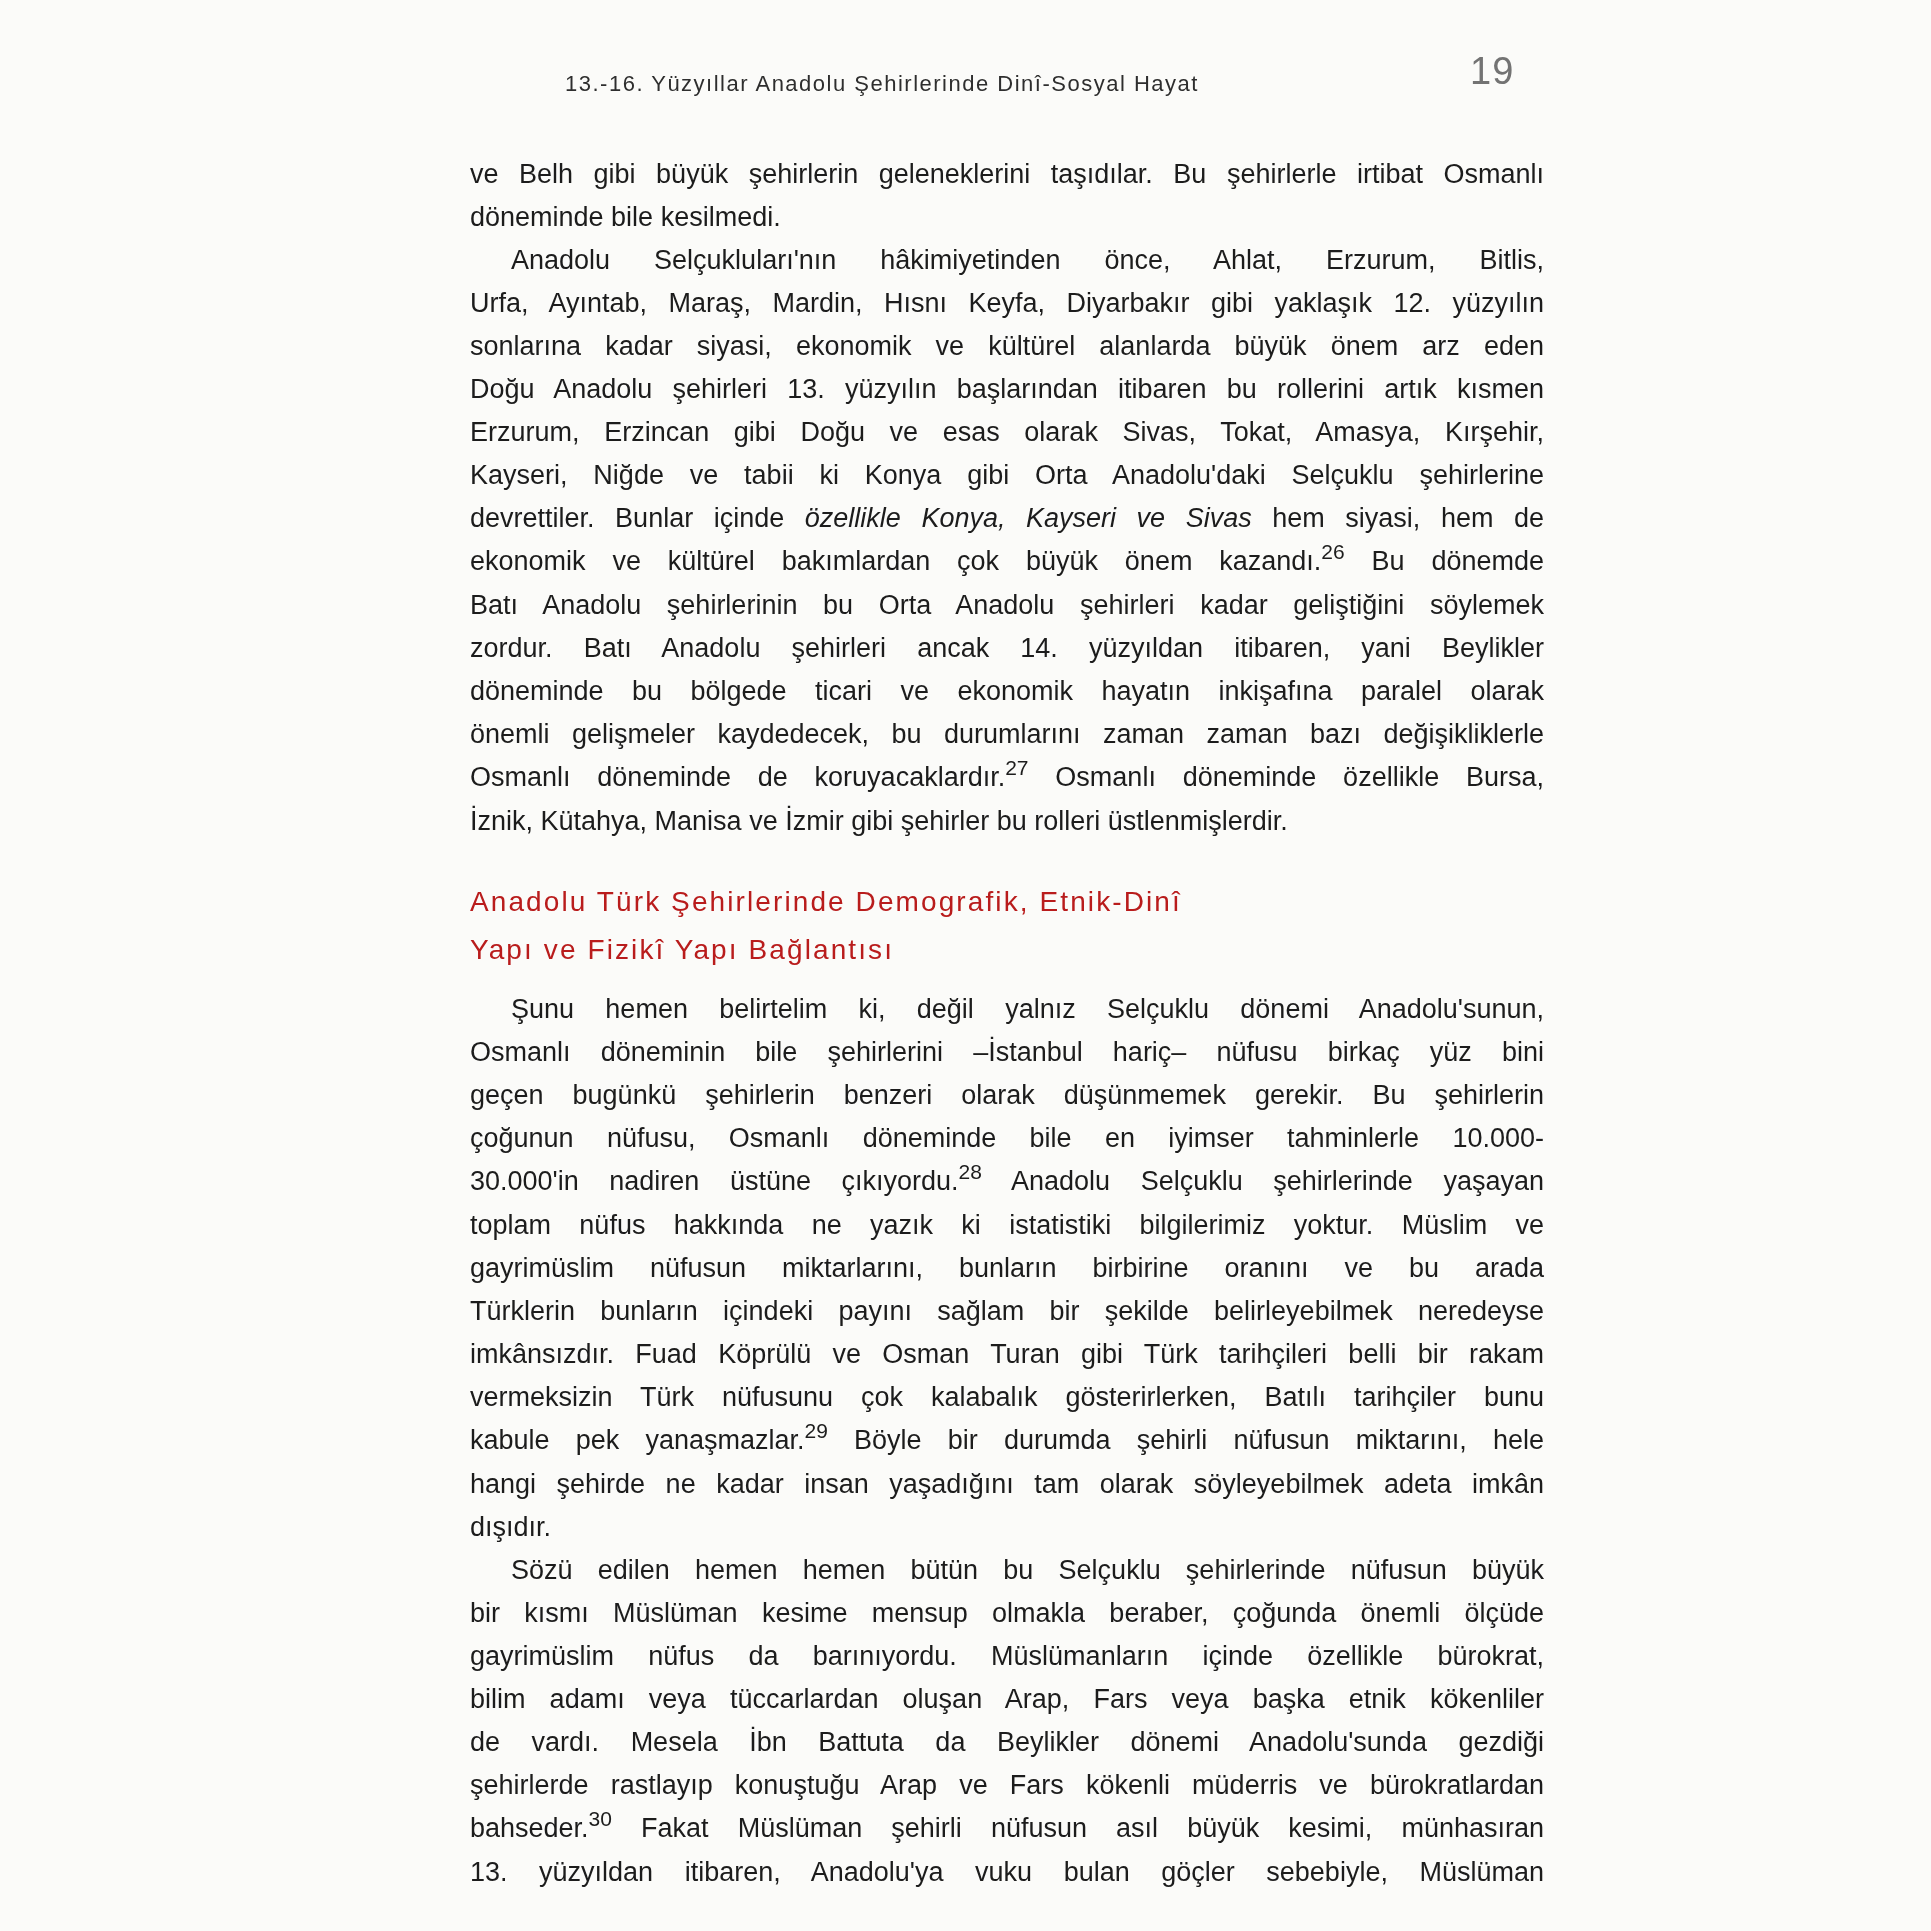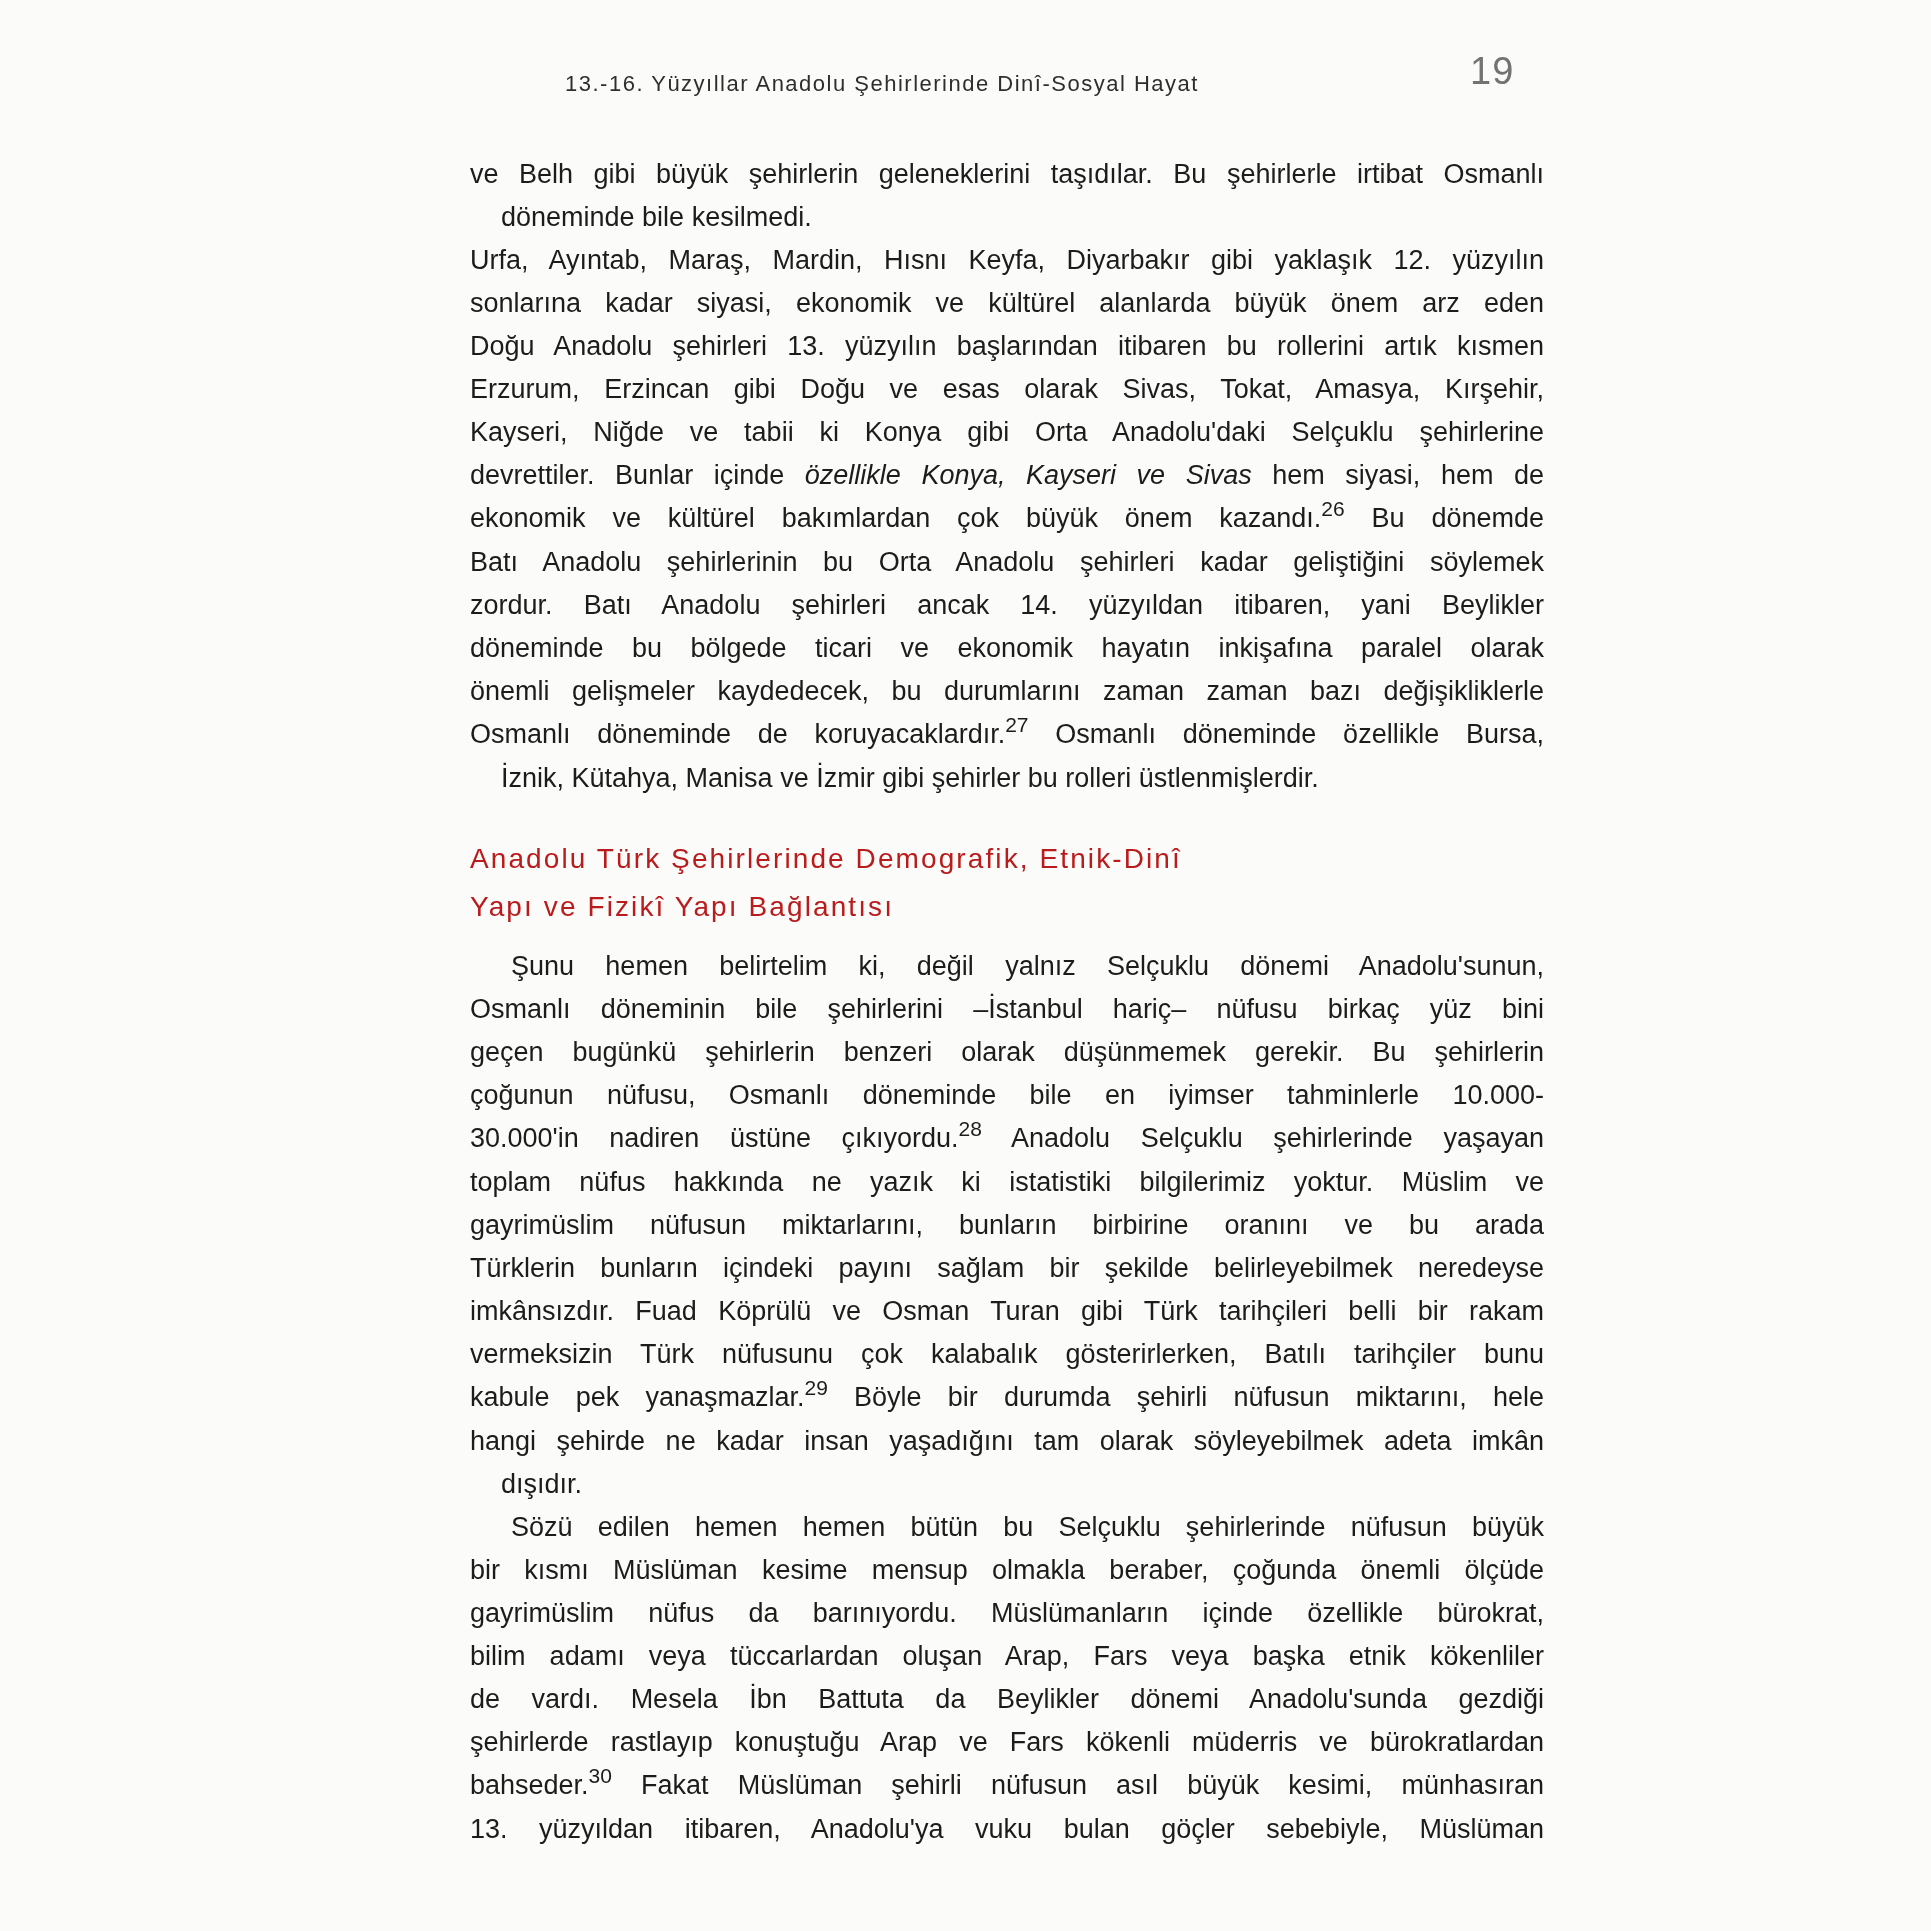"döneminde bile kesilmedi." .line.lastline { margin-left: 31px -> none }
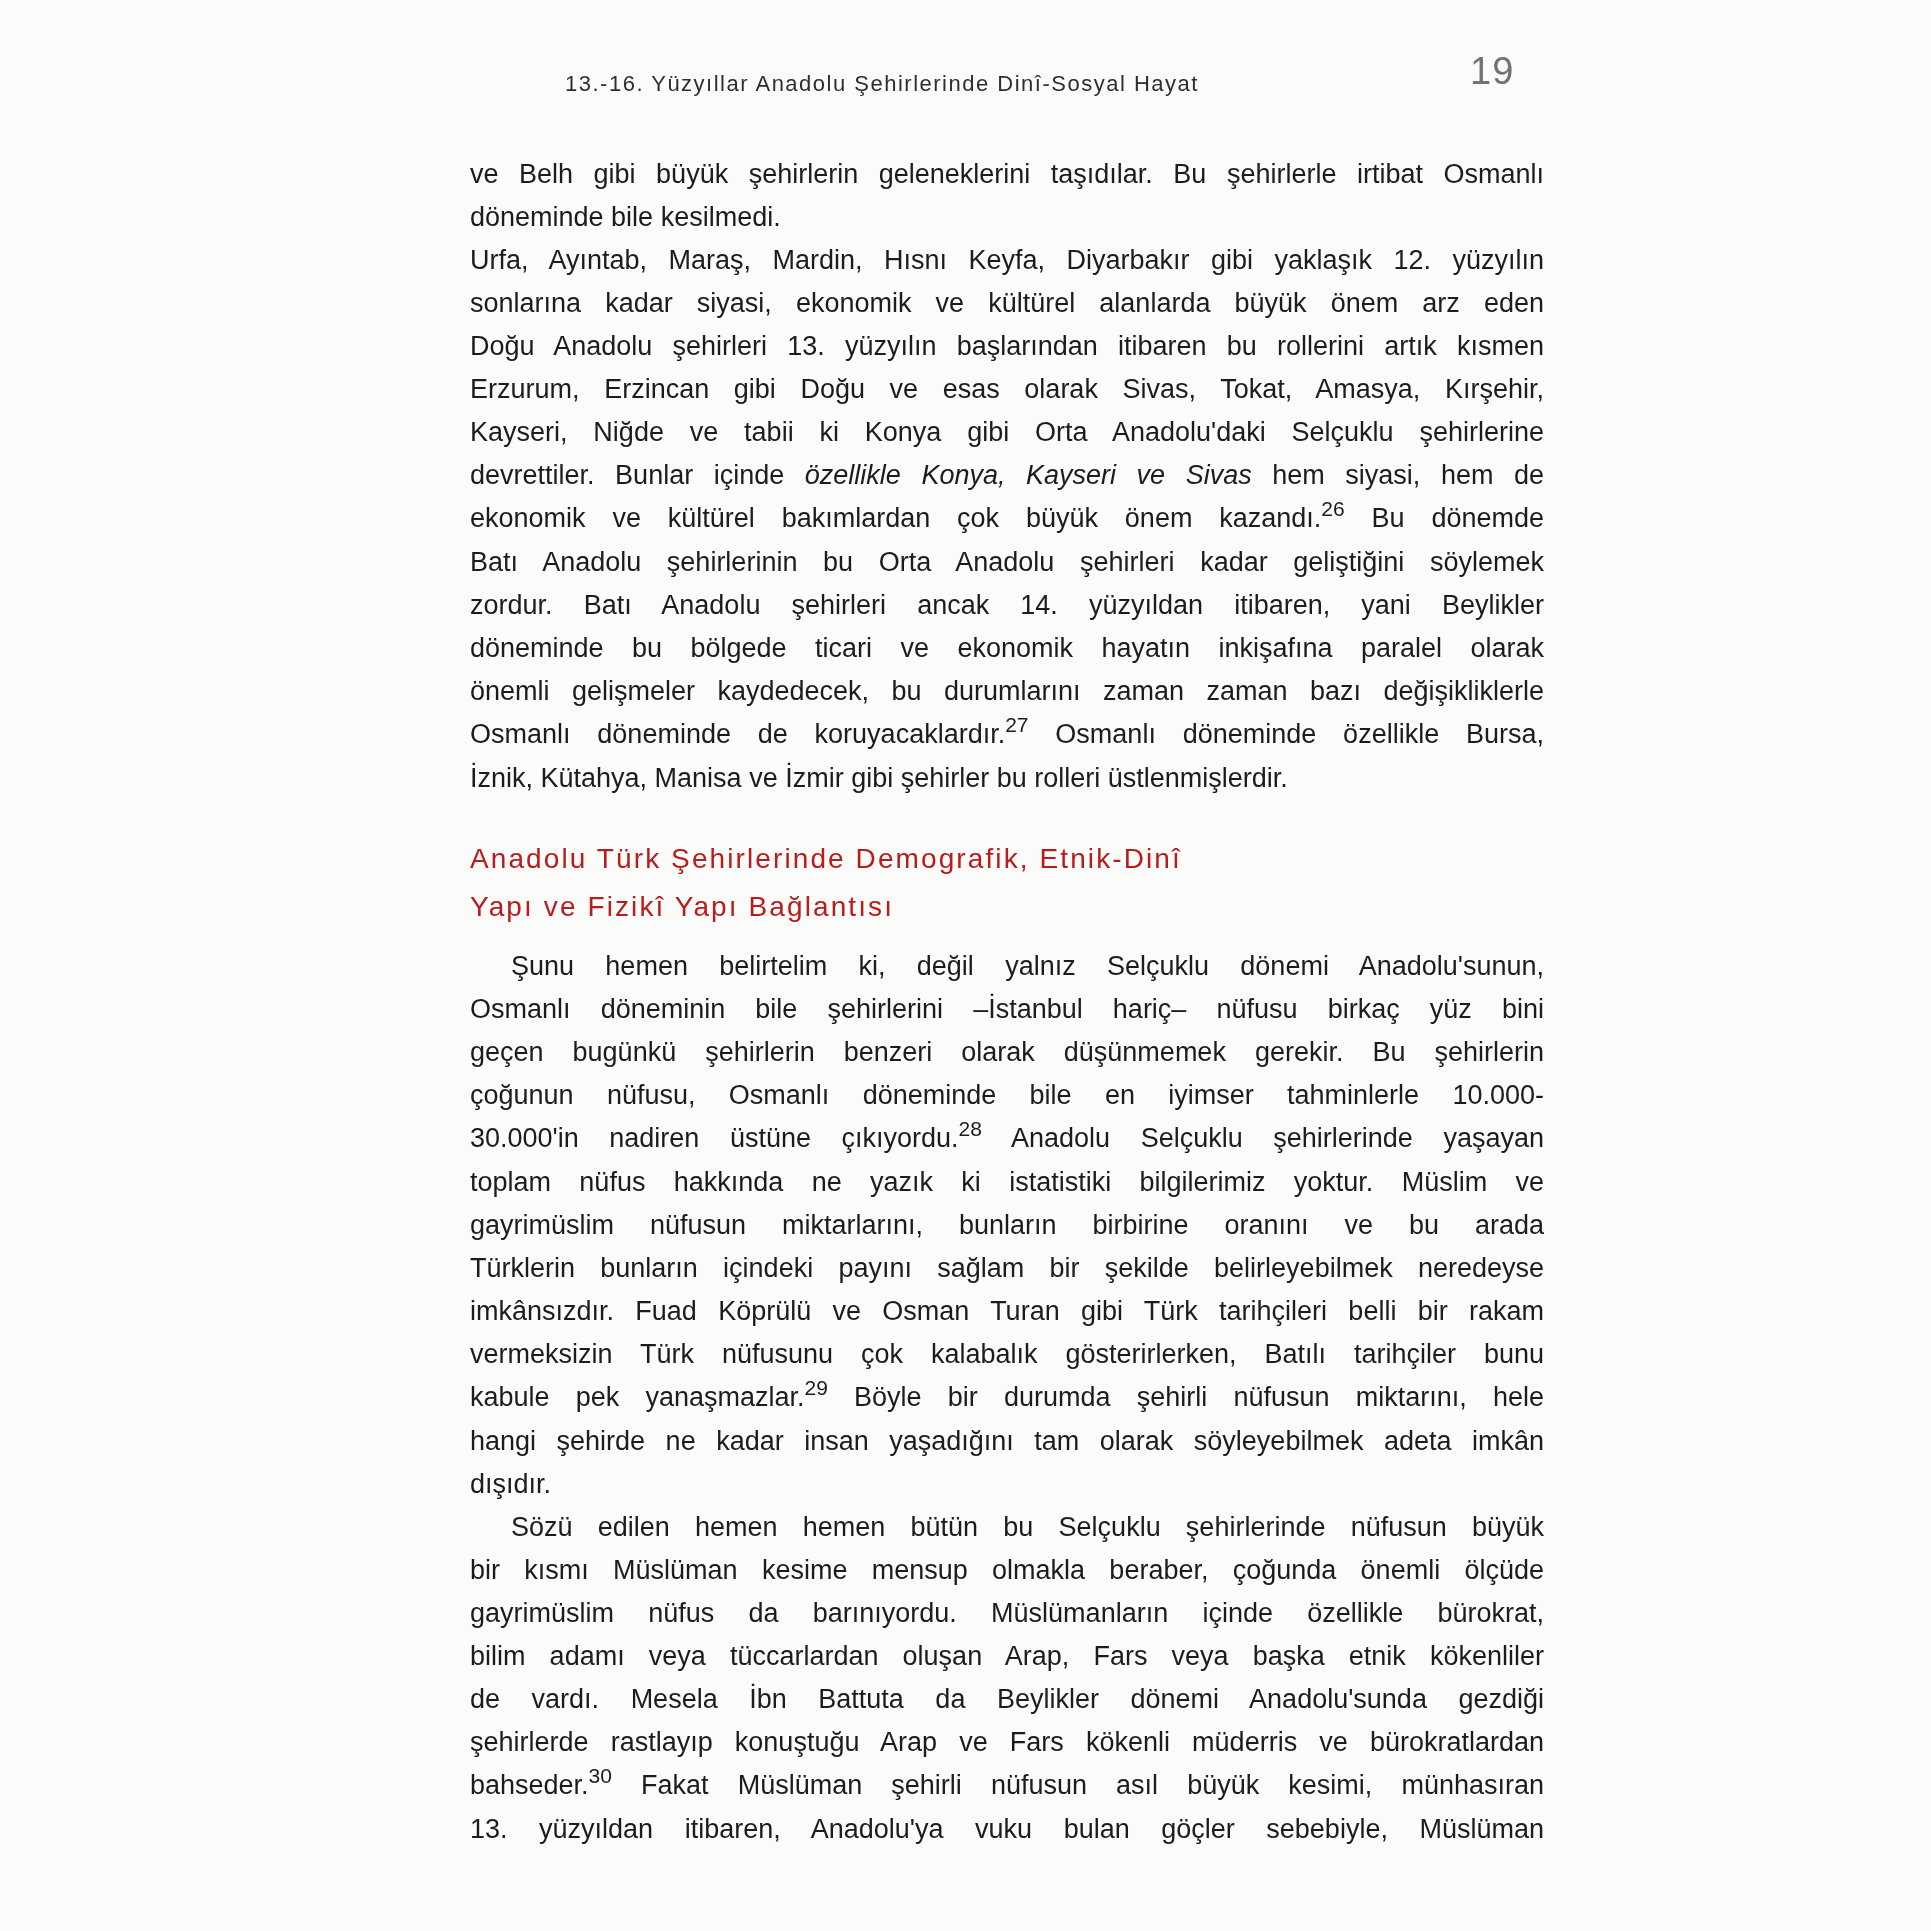"Anadolu Selçukluları'nın hâkimiyetinden" div.line { html: none -> <div>Anadolu Selçukluları'nın hâkimiyetinden önce, Ahlat, Erzurum, Bitlis,</div> }
